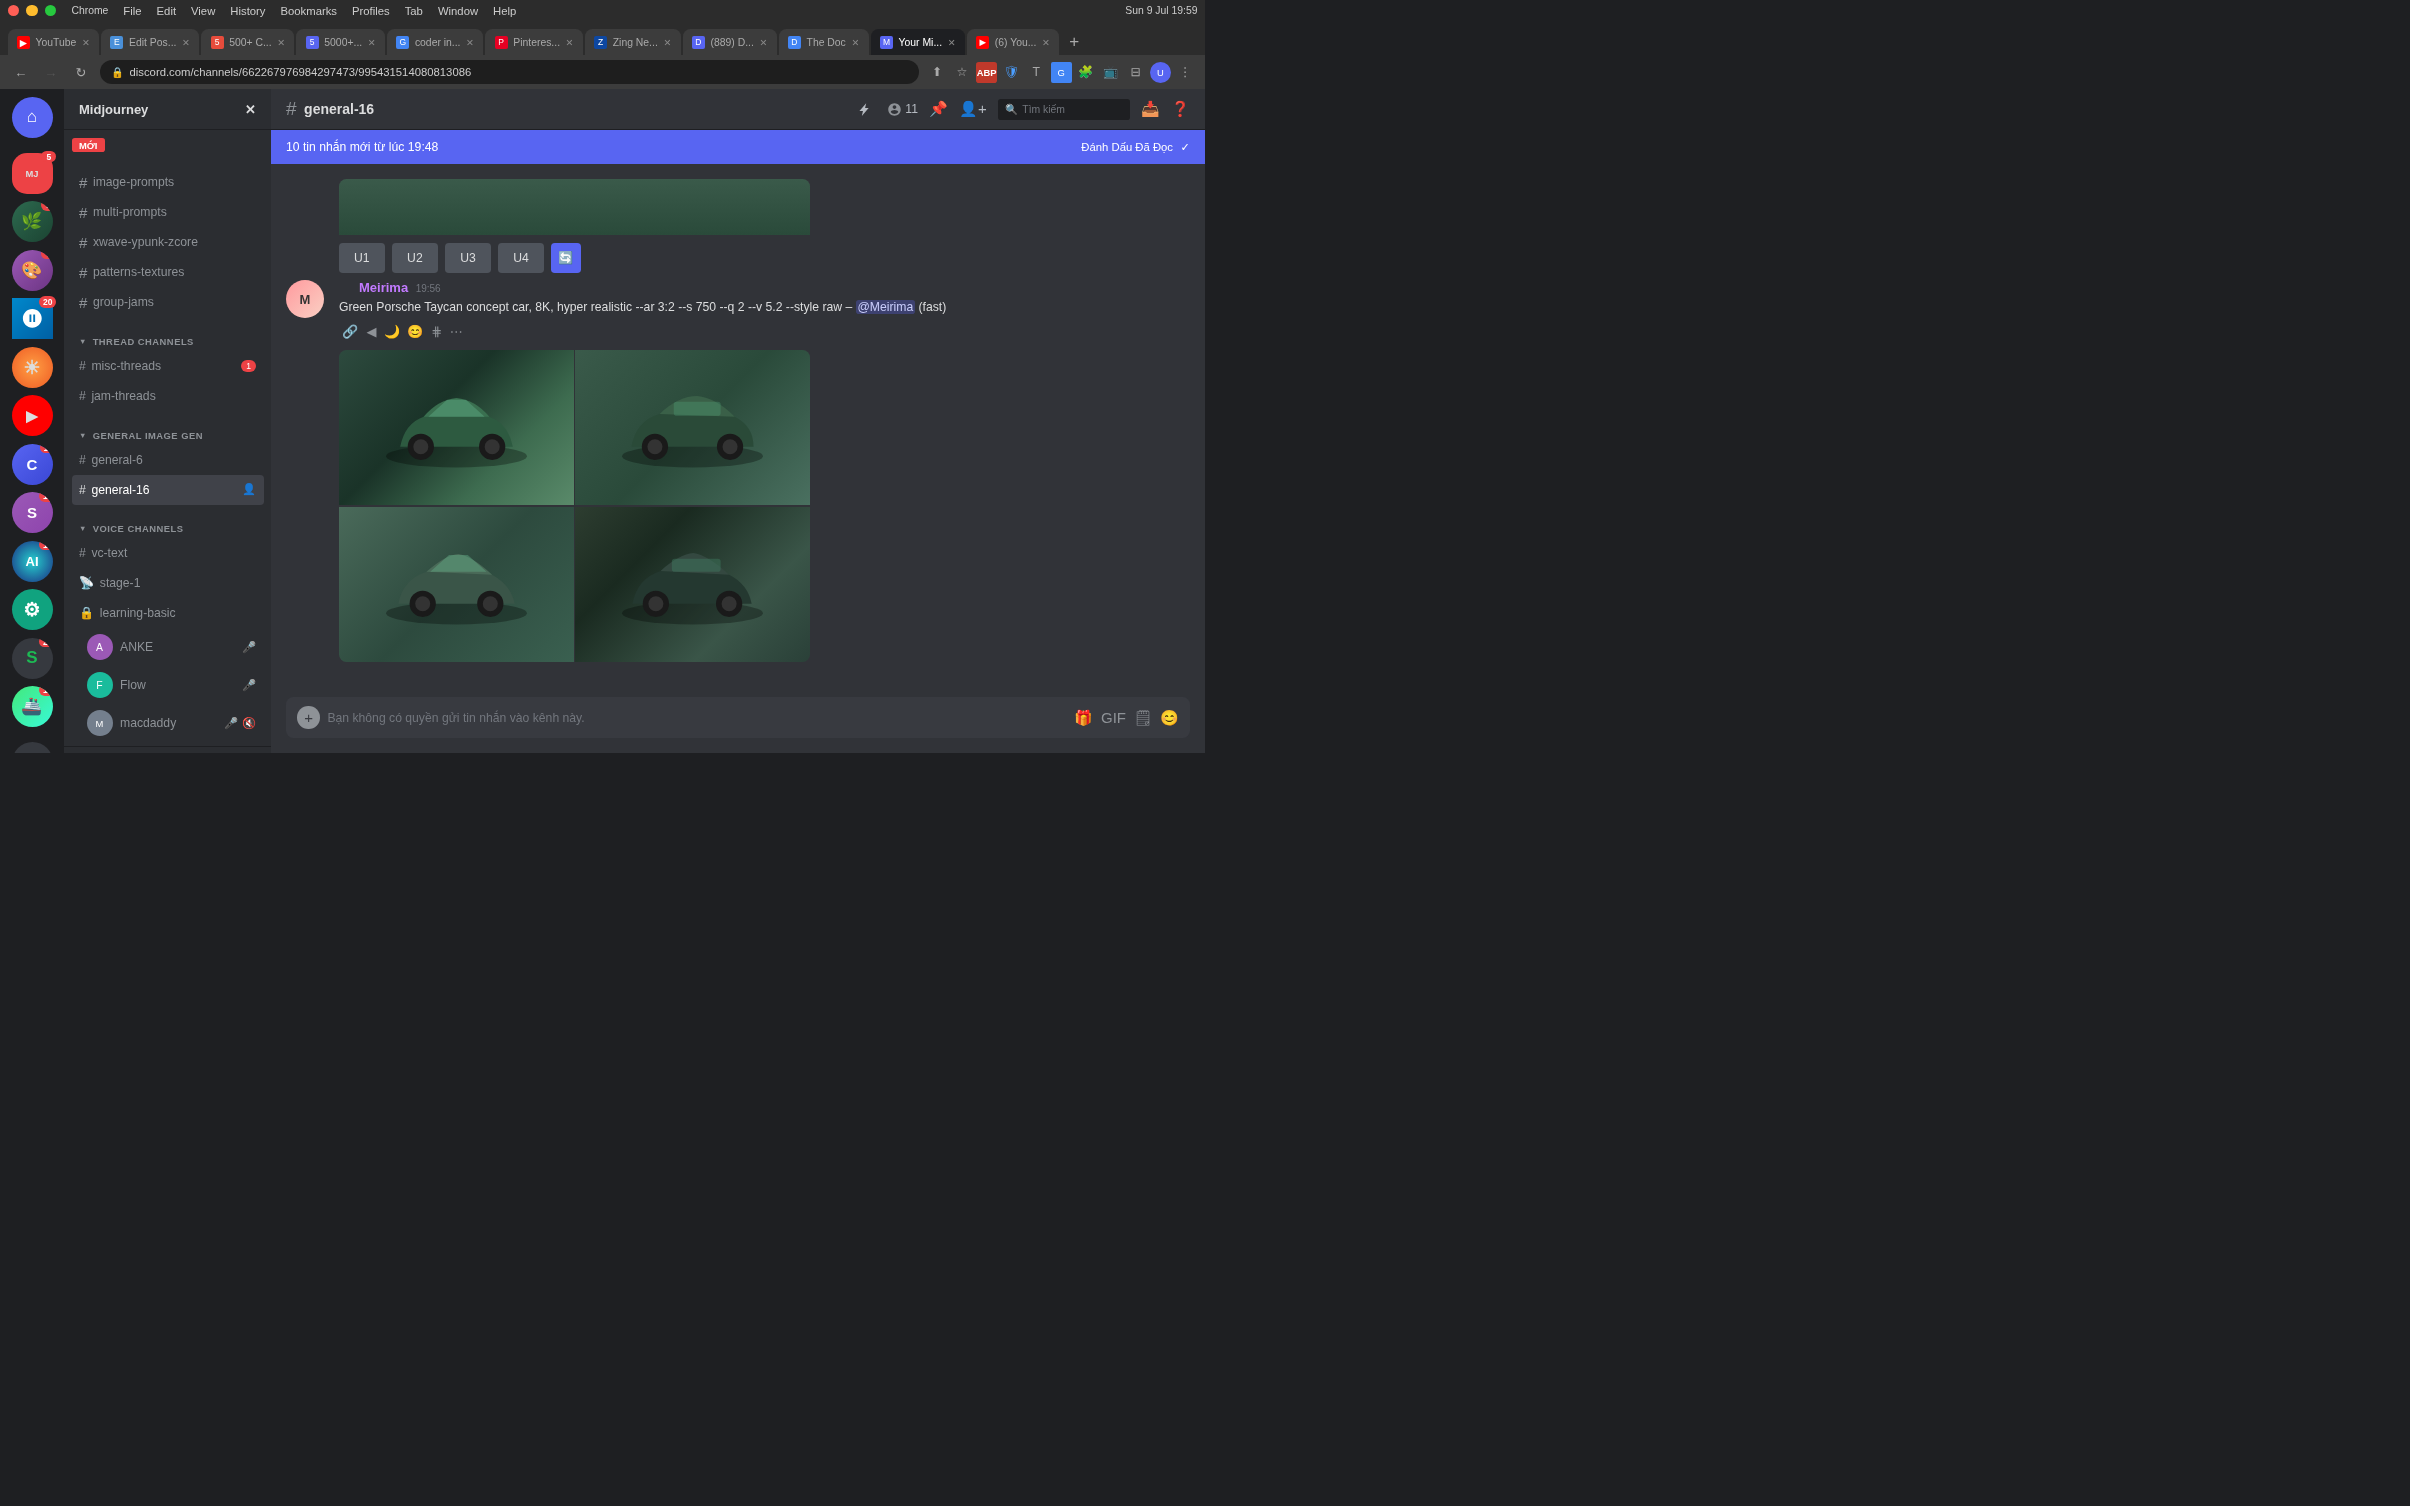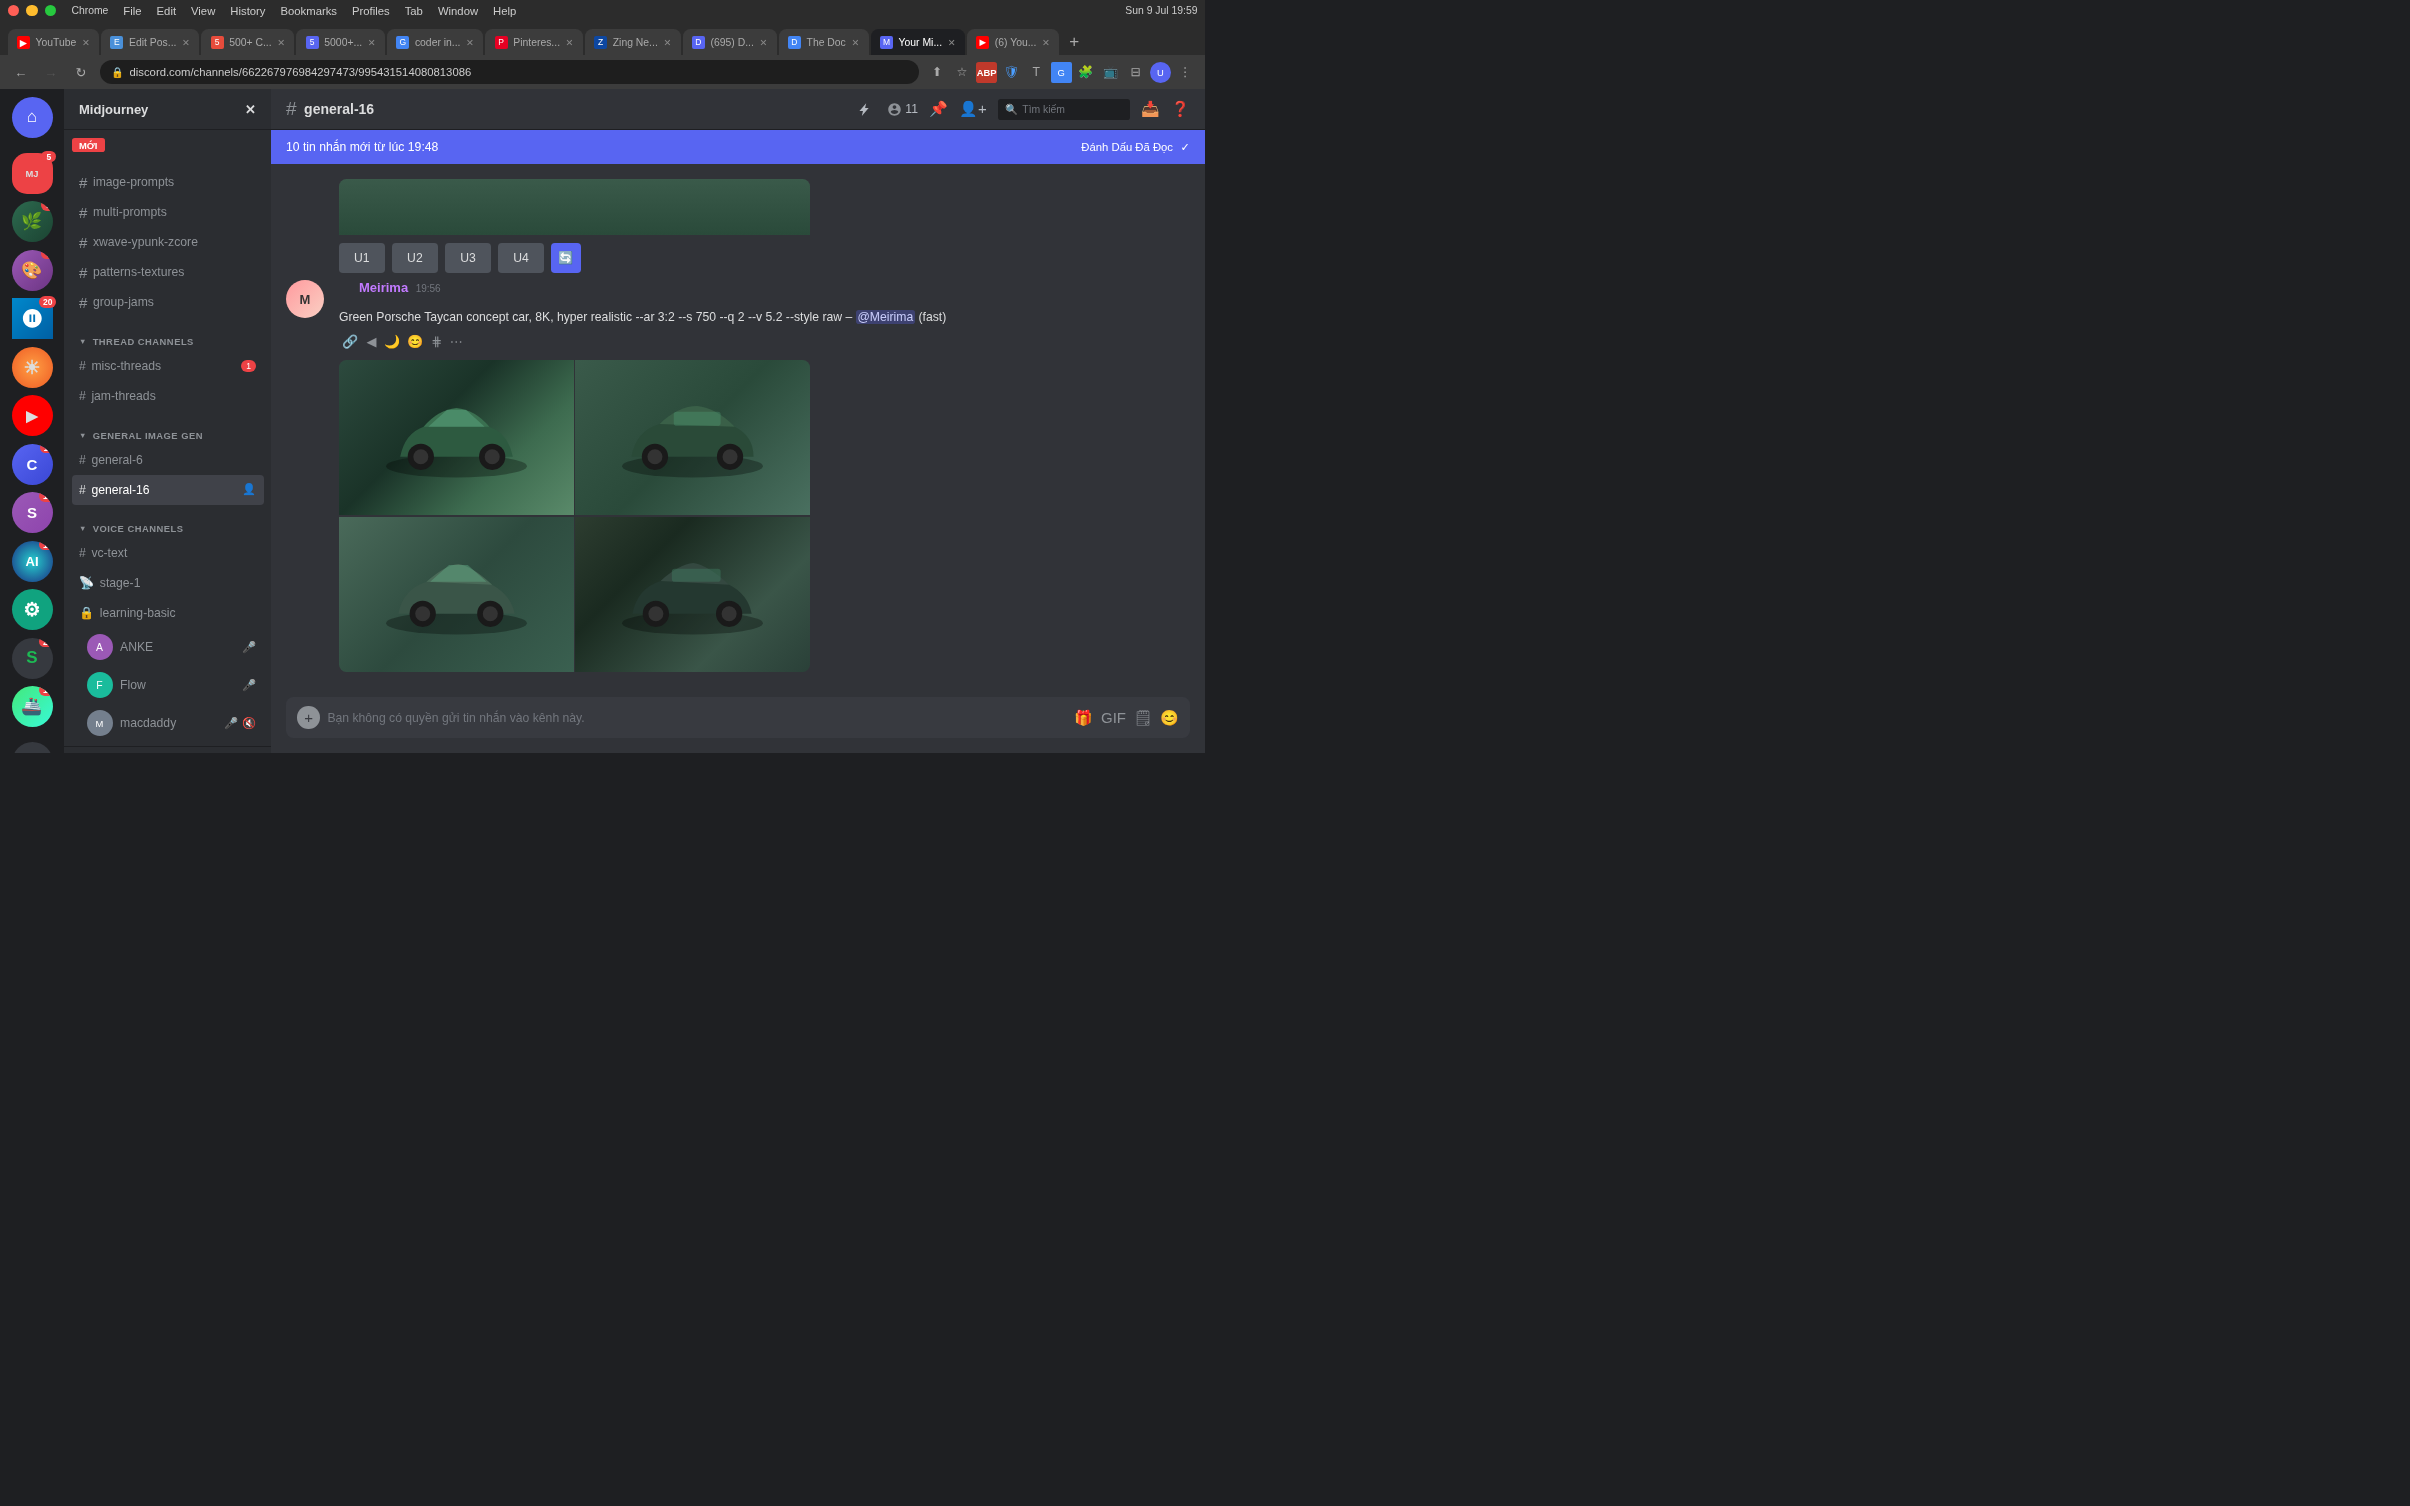"(695) D..." span { text: 695 -> 889 }
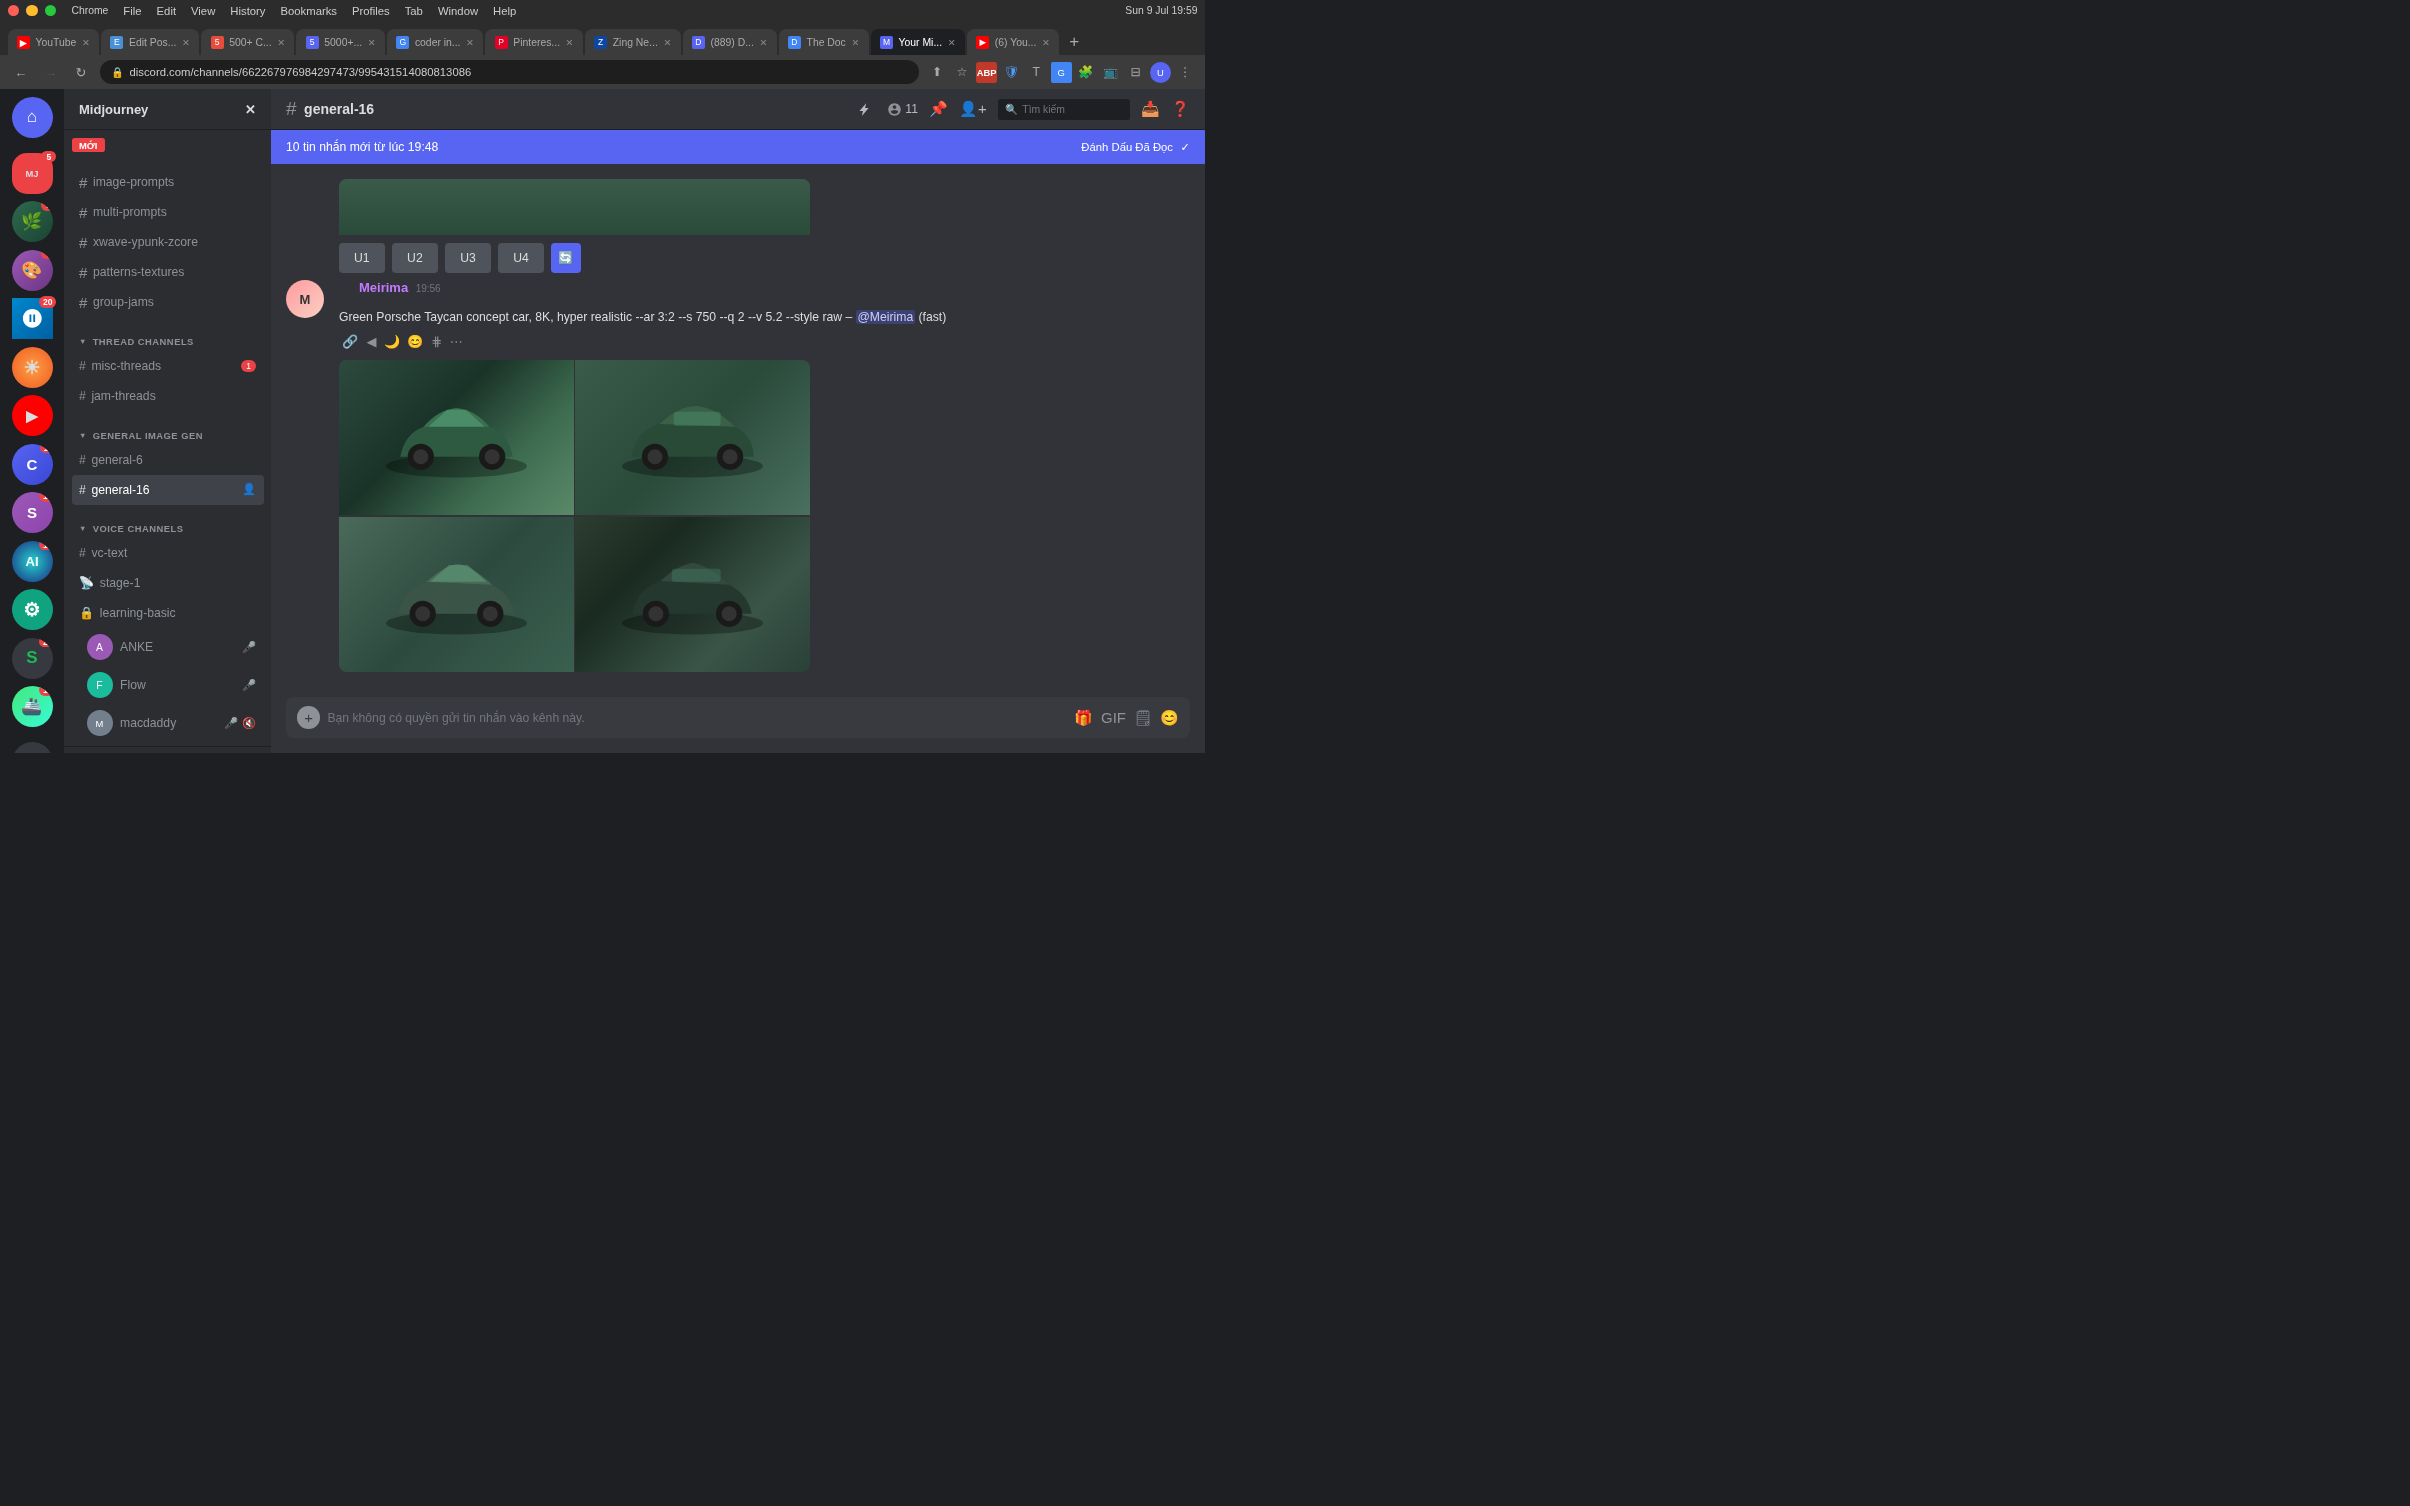"Meirima" .message-header { margin-bottom: 13px -> 3px }
